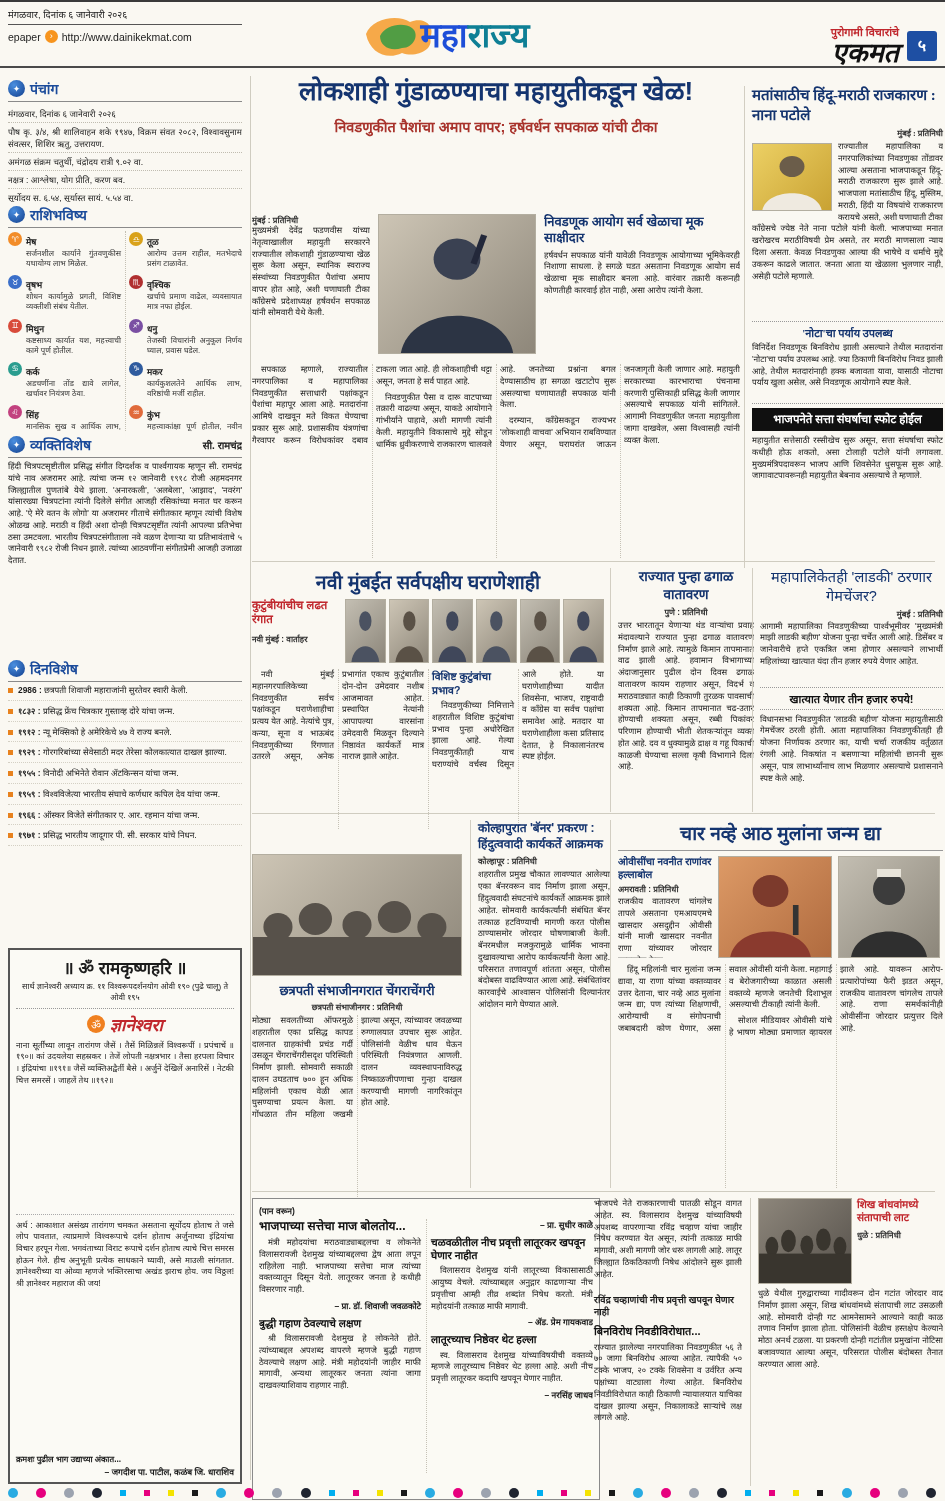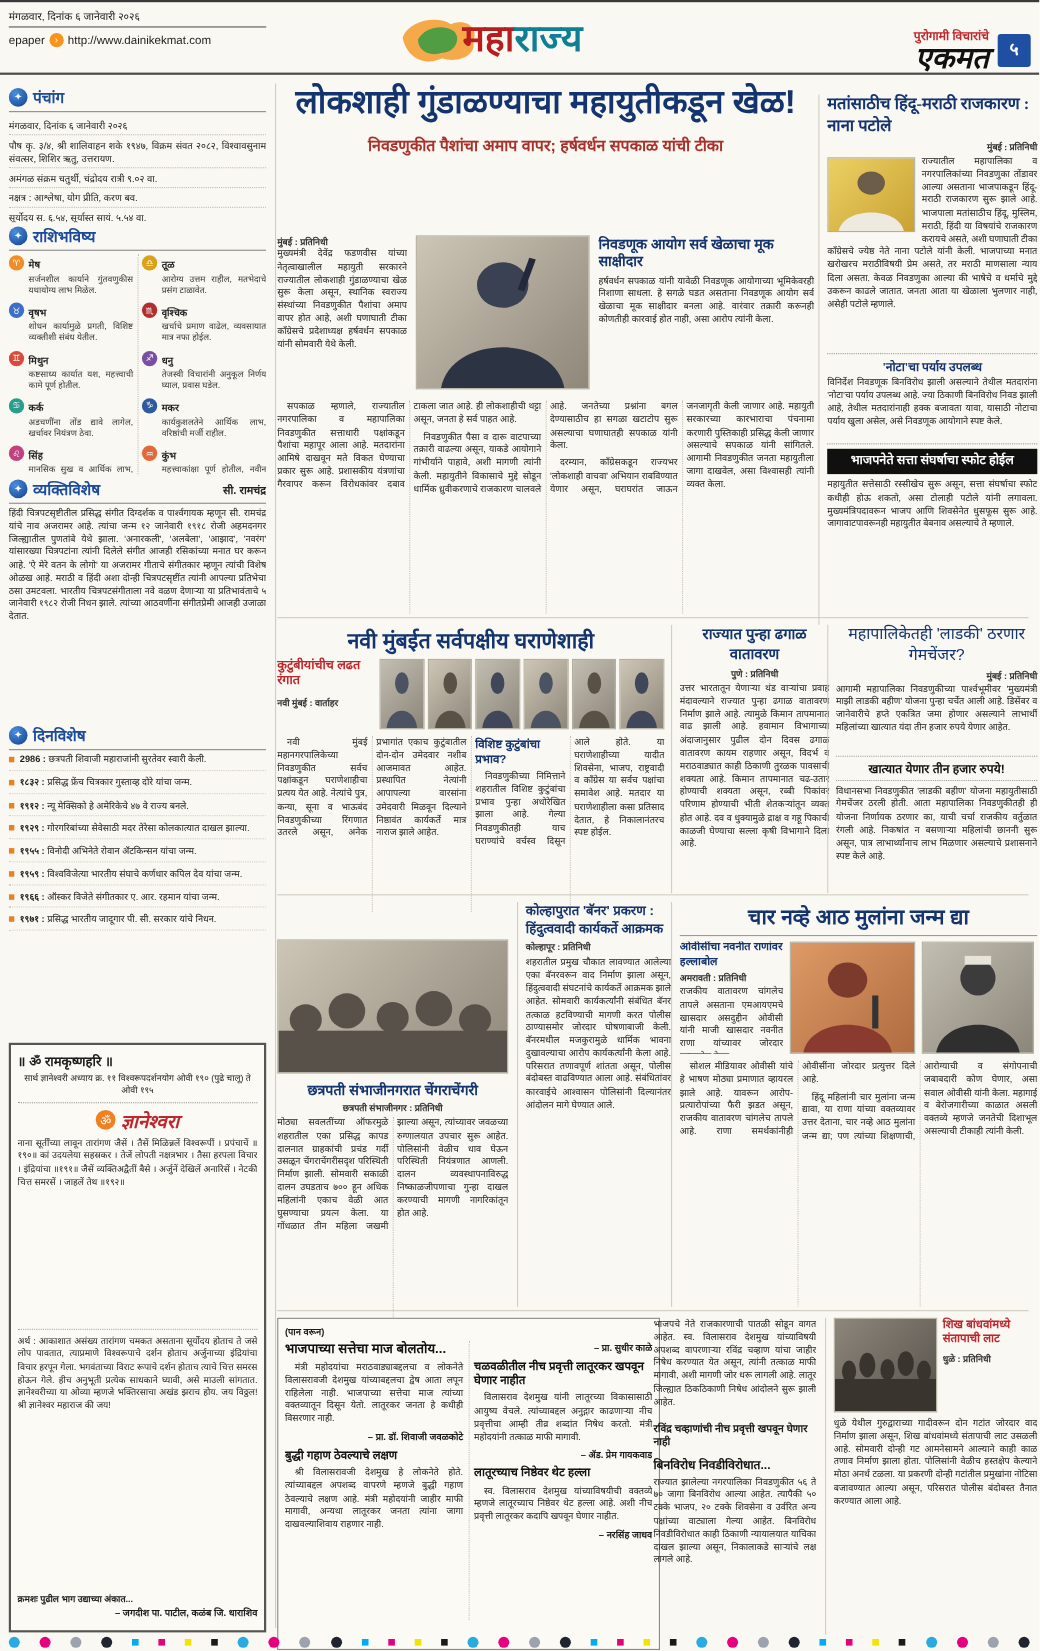"महा" .mh1 { color: #b91c1c -> #1d4ed8 }
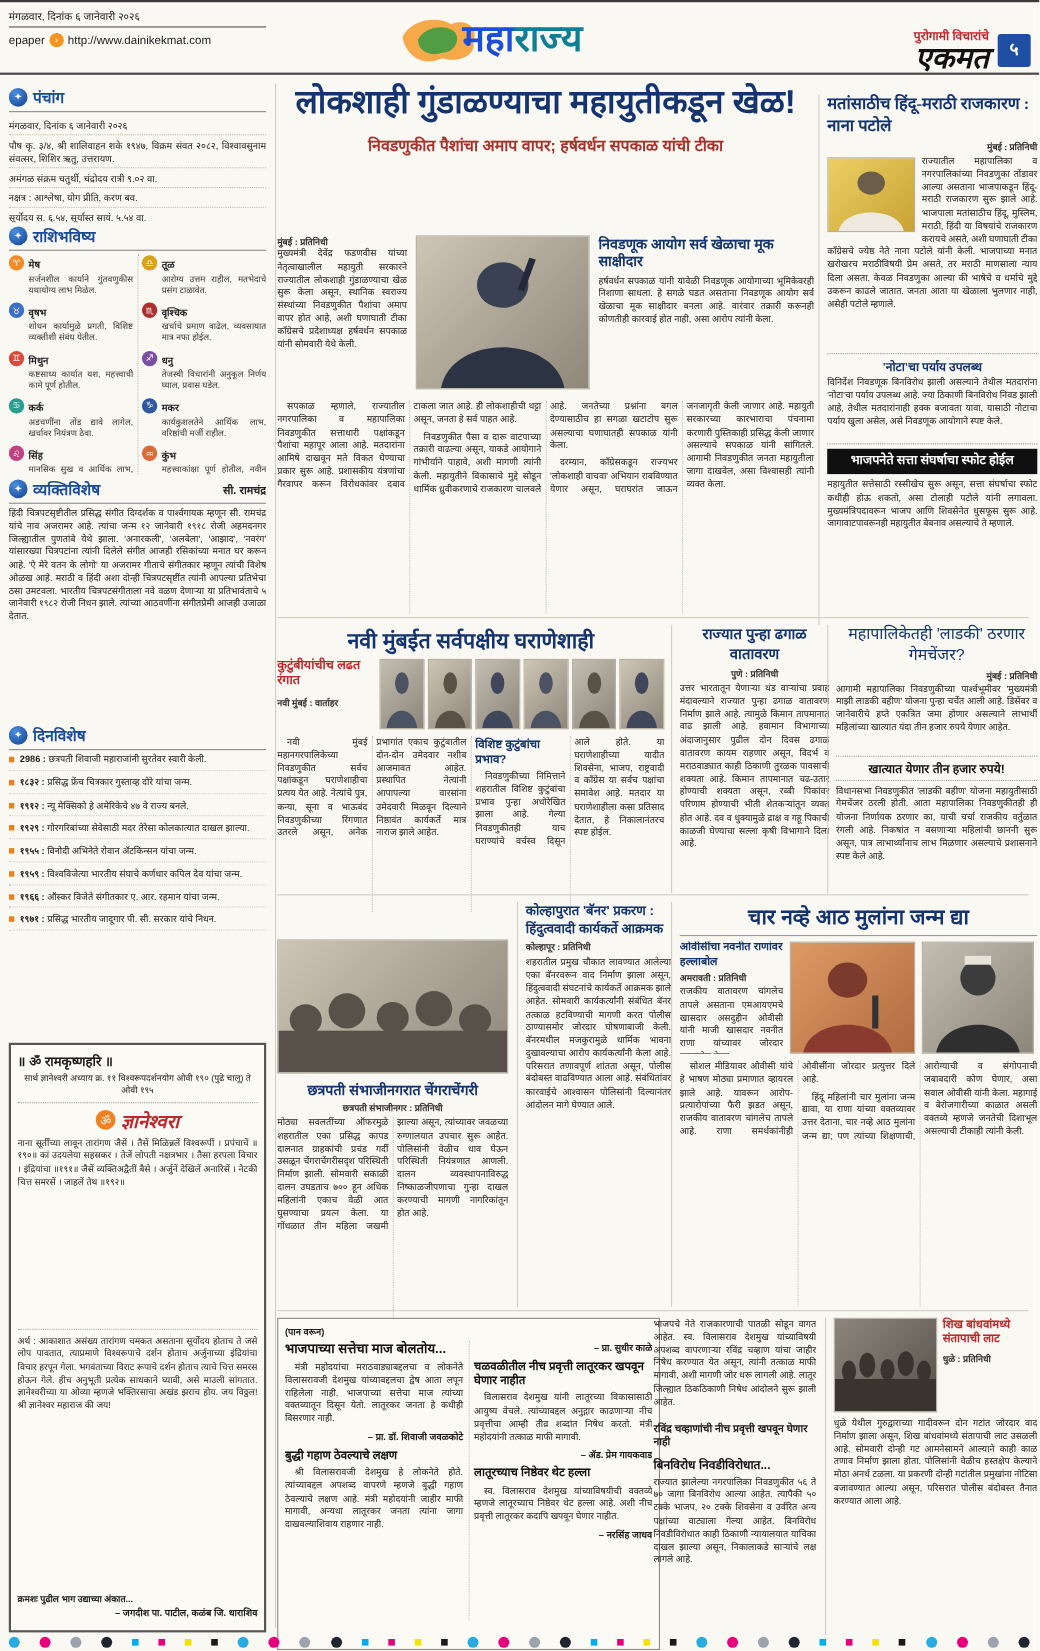"लोकशाही गुंडाळण्याचा महायुतीकडून खेळ!" .lead-hl { font-size: 30px -> 26px }
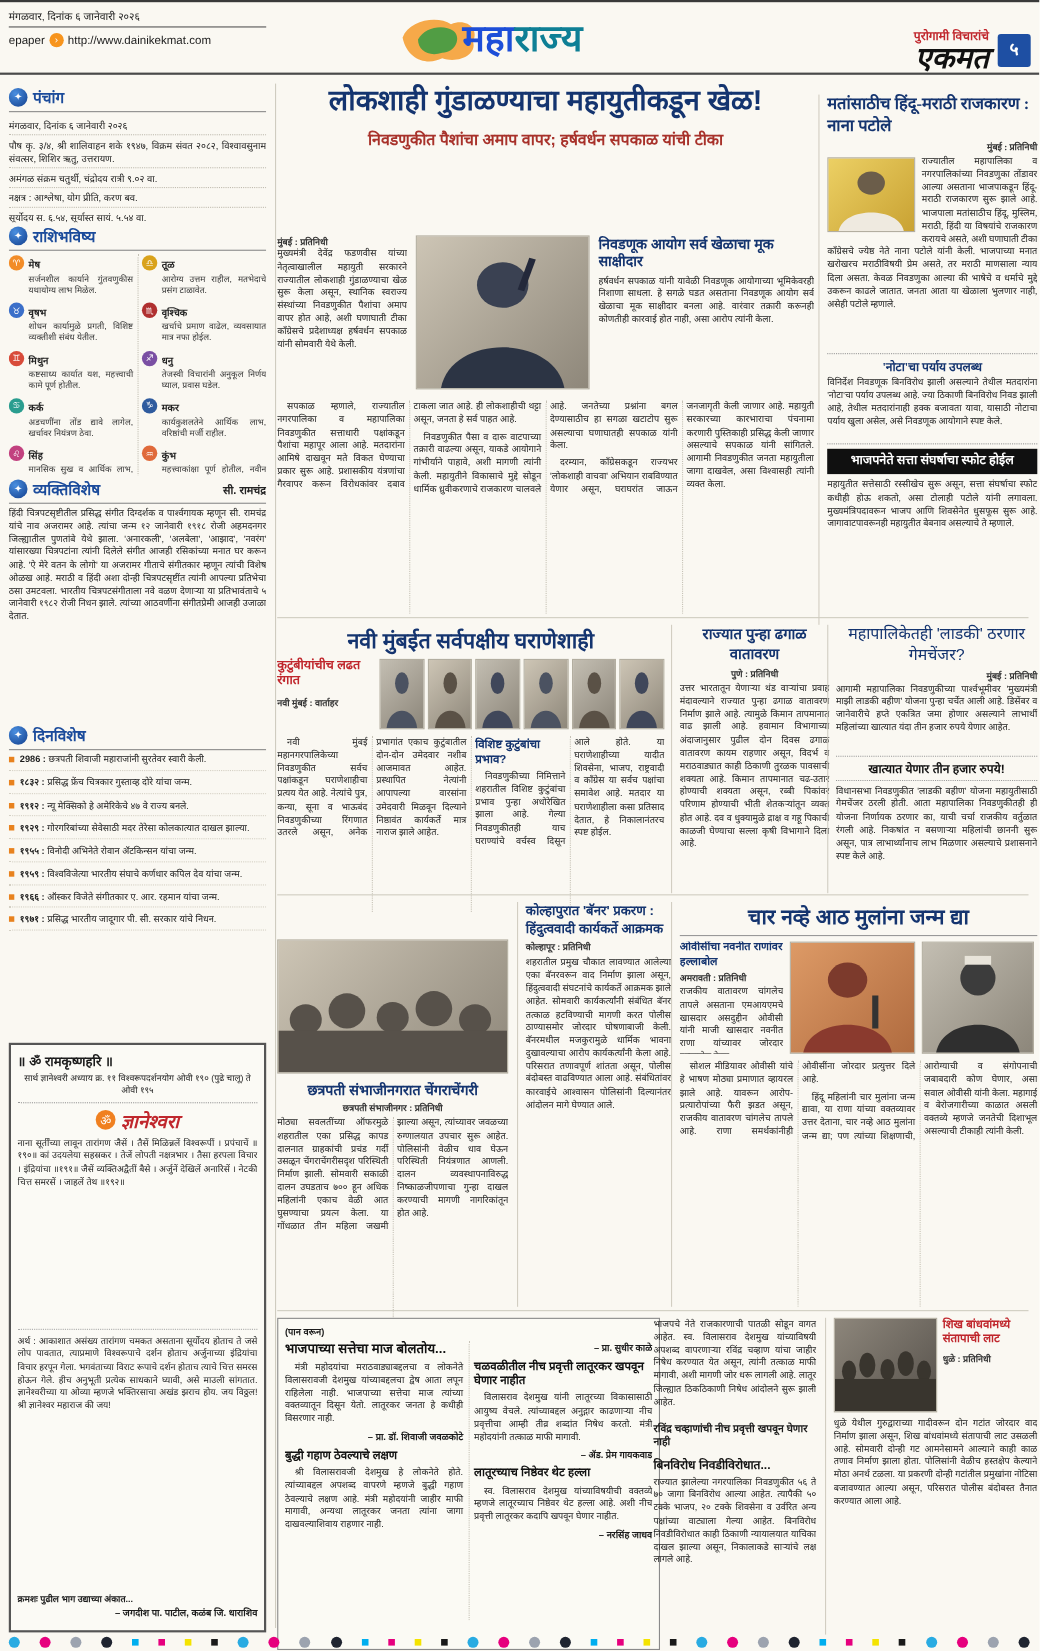"॥ ॐ रामकृष्णहरि ॥" .ad-mantra { font-size: 12px -> 17px; text-align: none -> center }
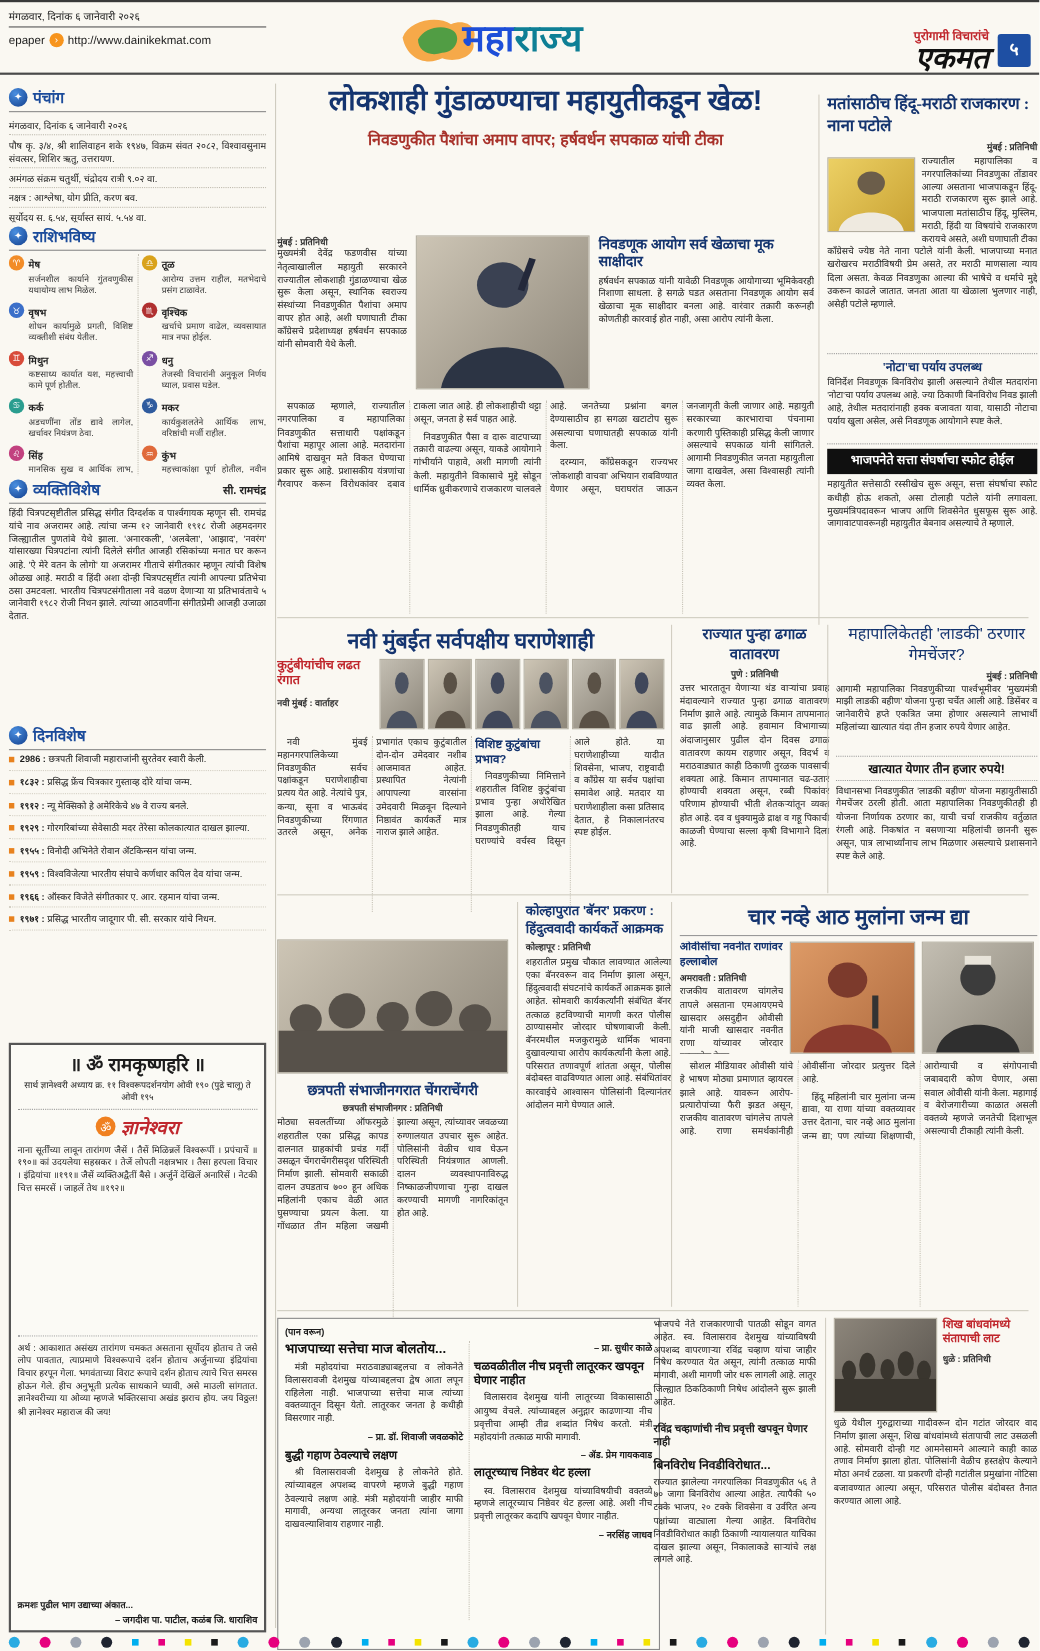"सोशल मीडियावर ओवीसी यांचे हे" p.sm { order: before "हिंदू महिलांनी चार मुलांना जन्म" -> after "हिंदू महिलांनी चार मुलांना जन्म" }
